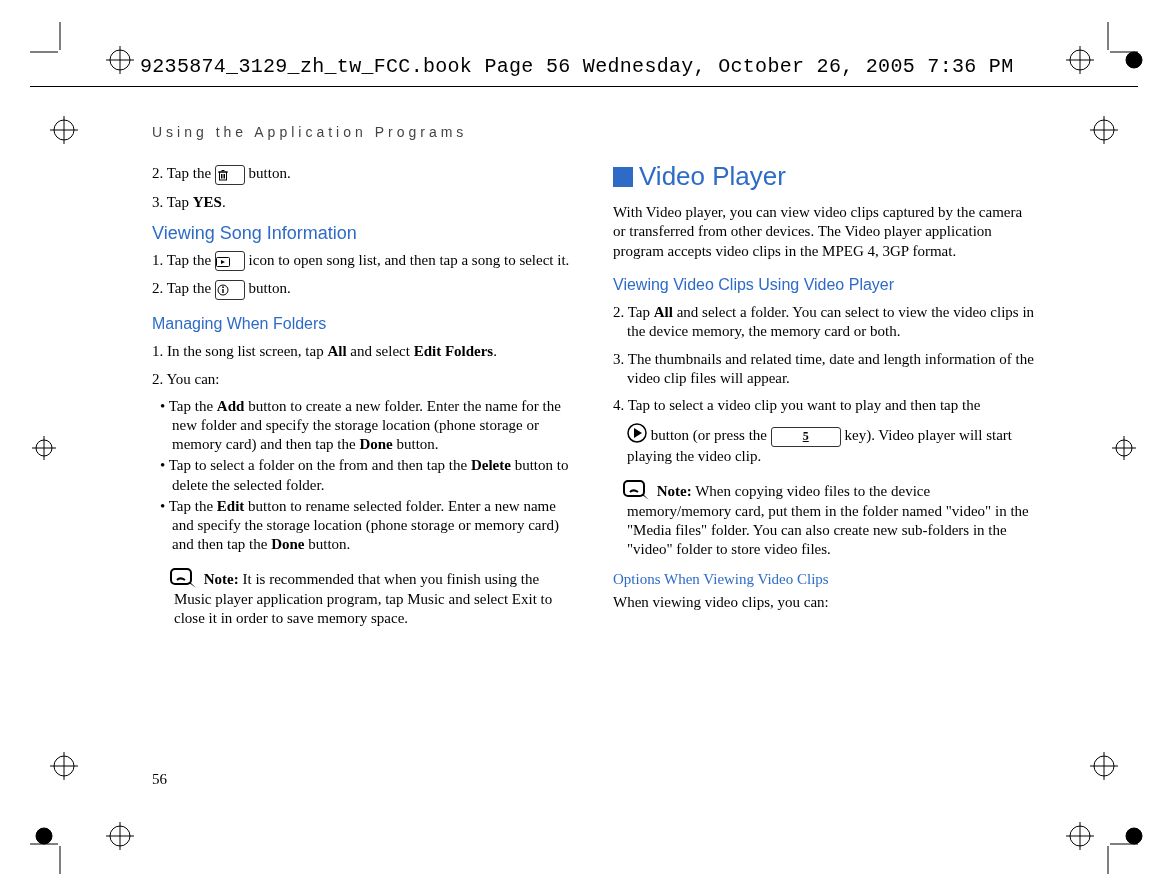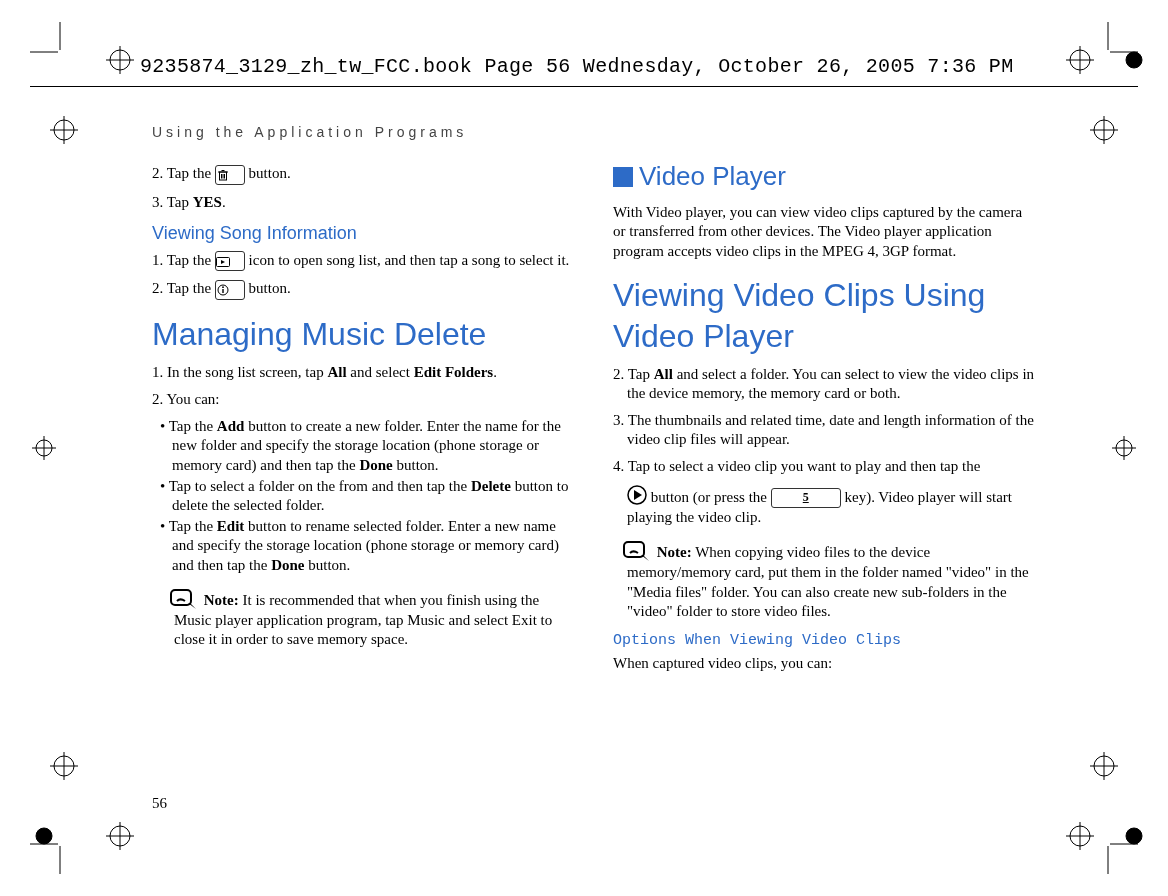"Viewing Video Clips Using Video" .h-blue-lg { font-size: 32px -> 16px }
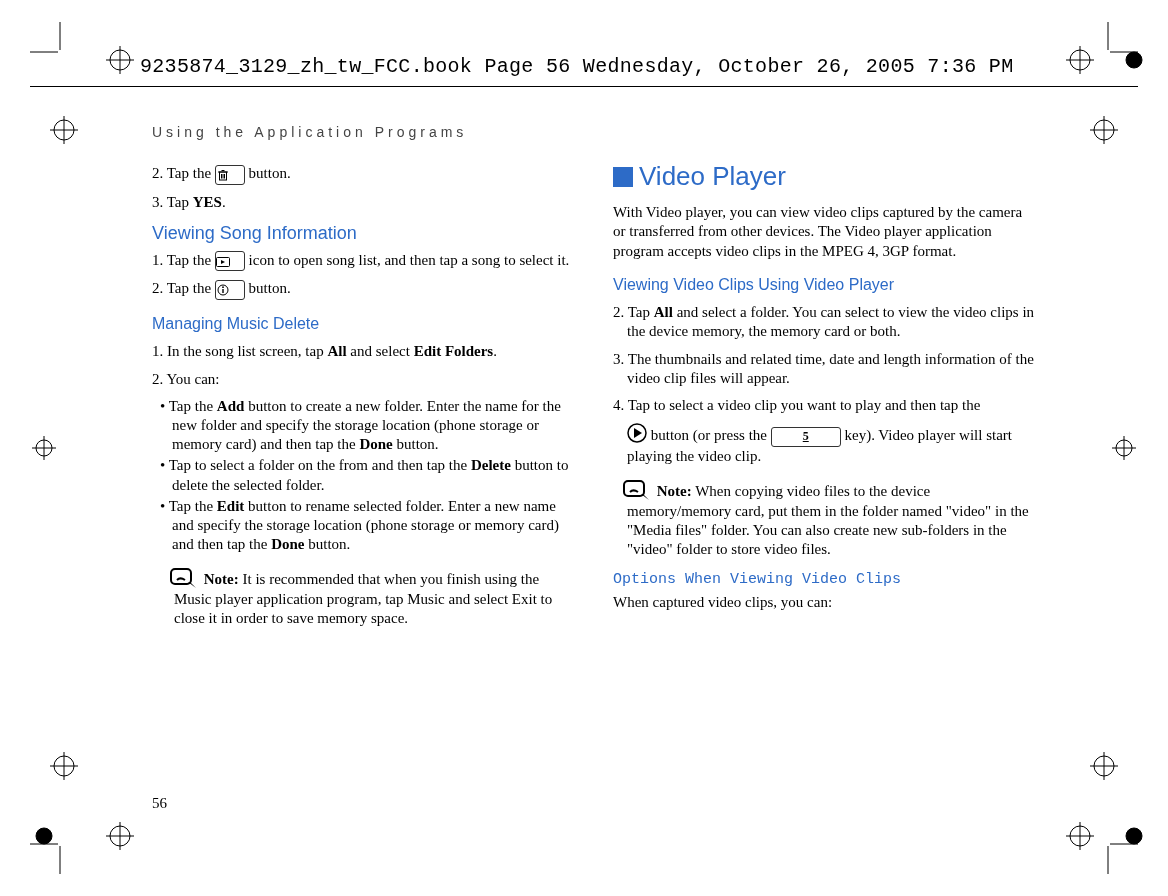"Managing Music Delete" div.h-blue-lg { text: Music Delete -> When Folders }
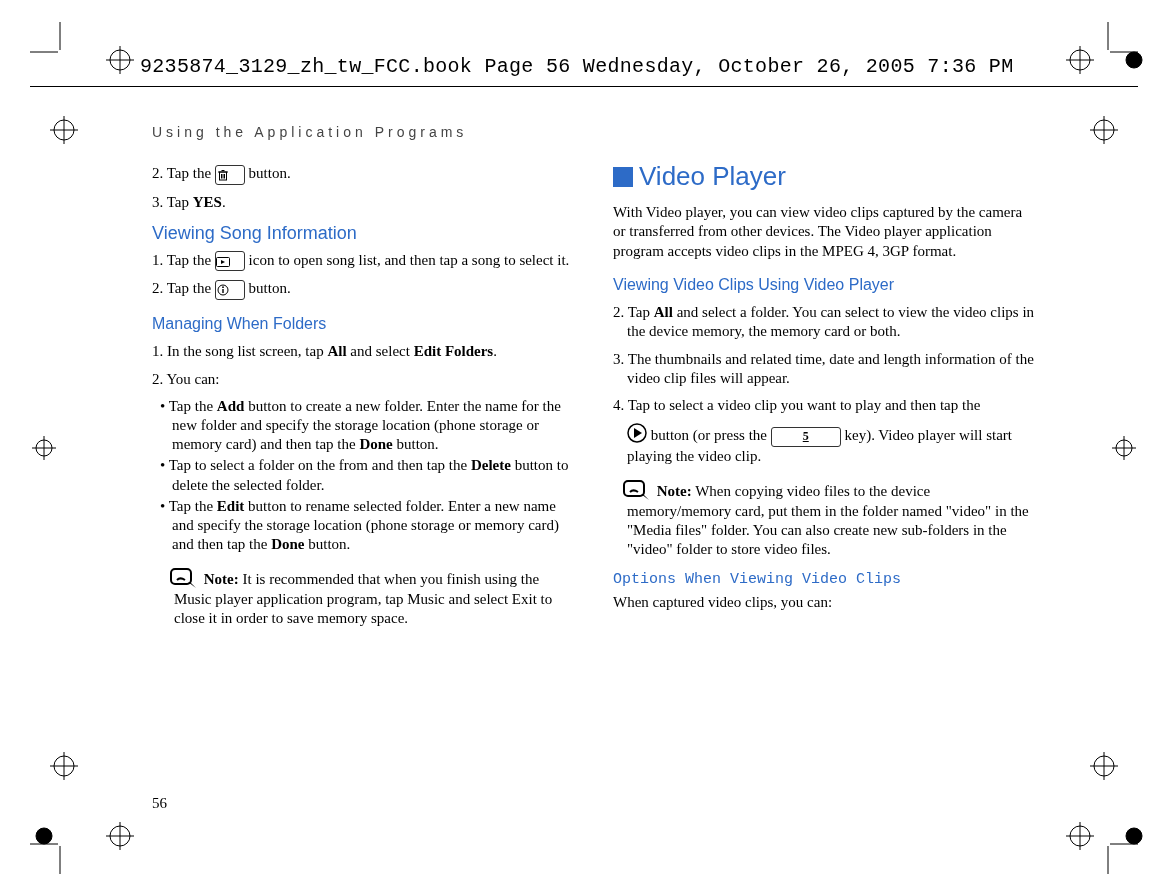"Options When Viewing Video Clips" .h-blue-sm { font-family: Liberation Mono, monospace -> Liberation Serif, serif }
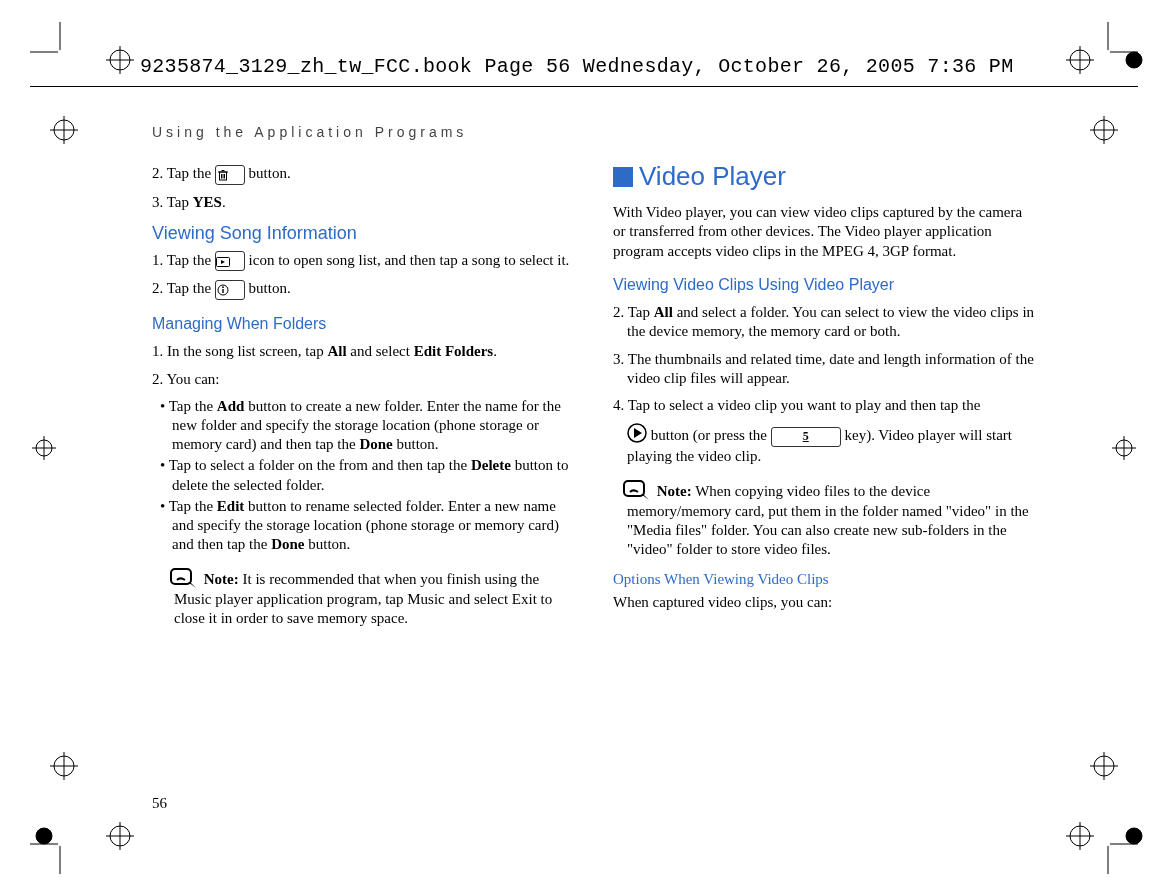"When captured video clips, you" p { text: captured -> viewing }
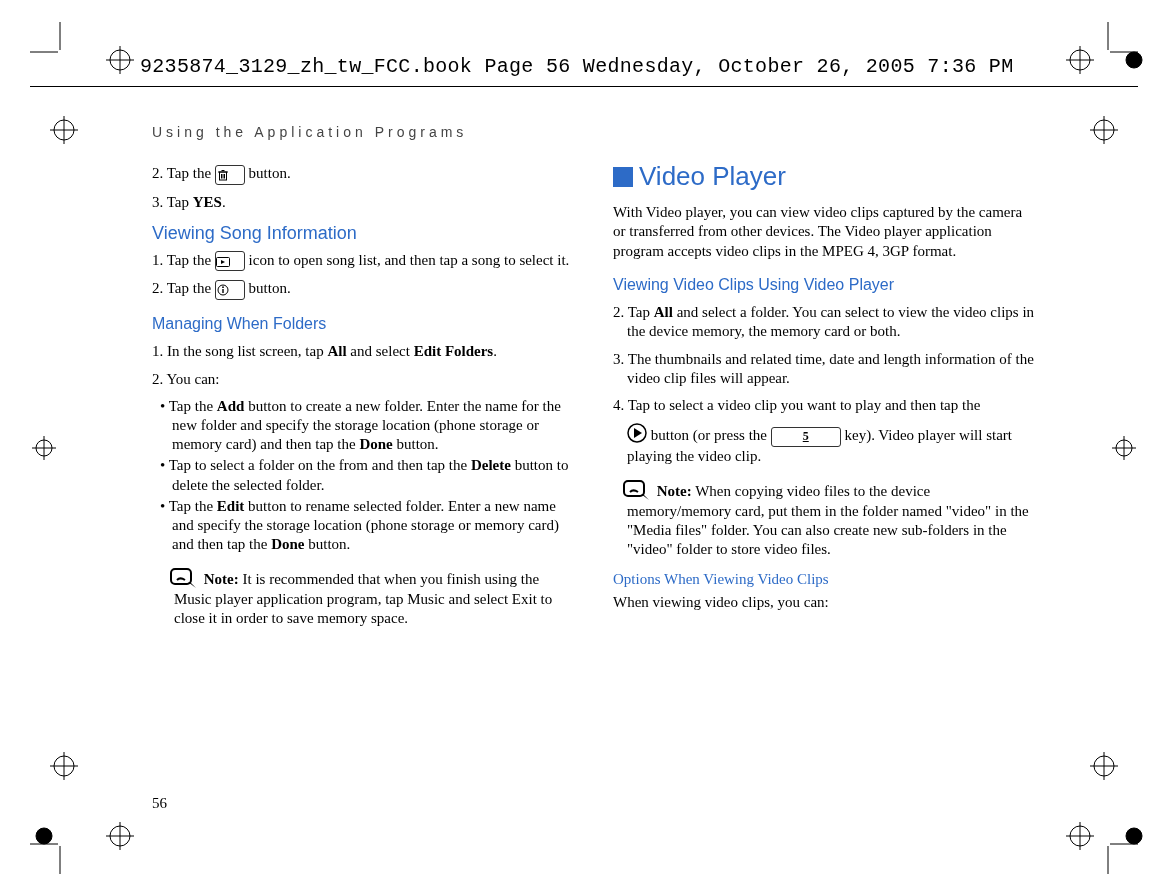"56" .pgnum { bottom: 84px -> 108px }
